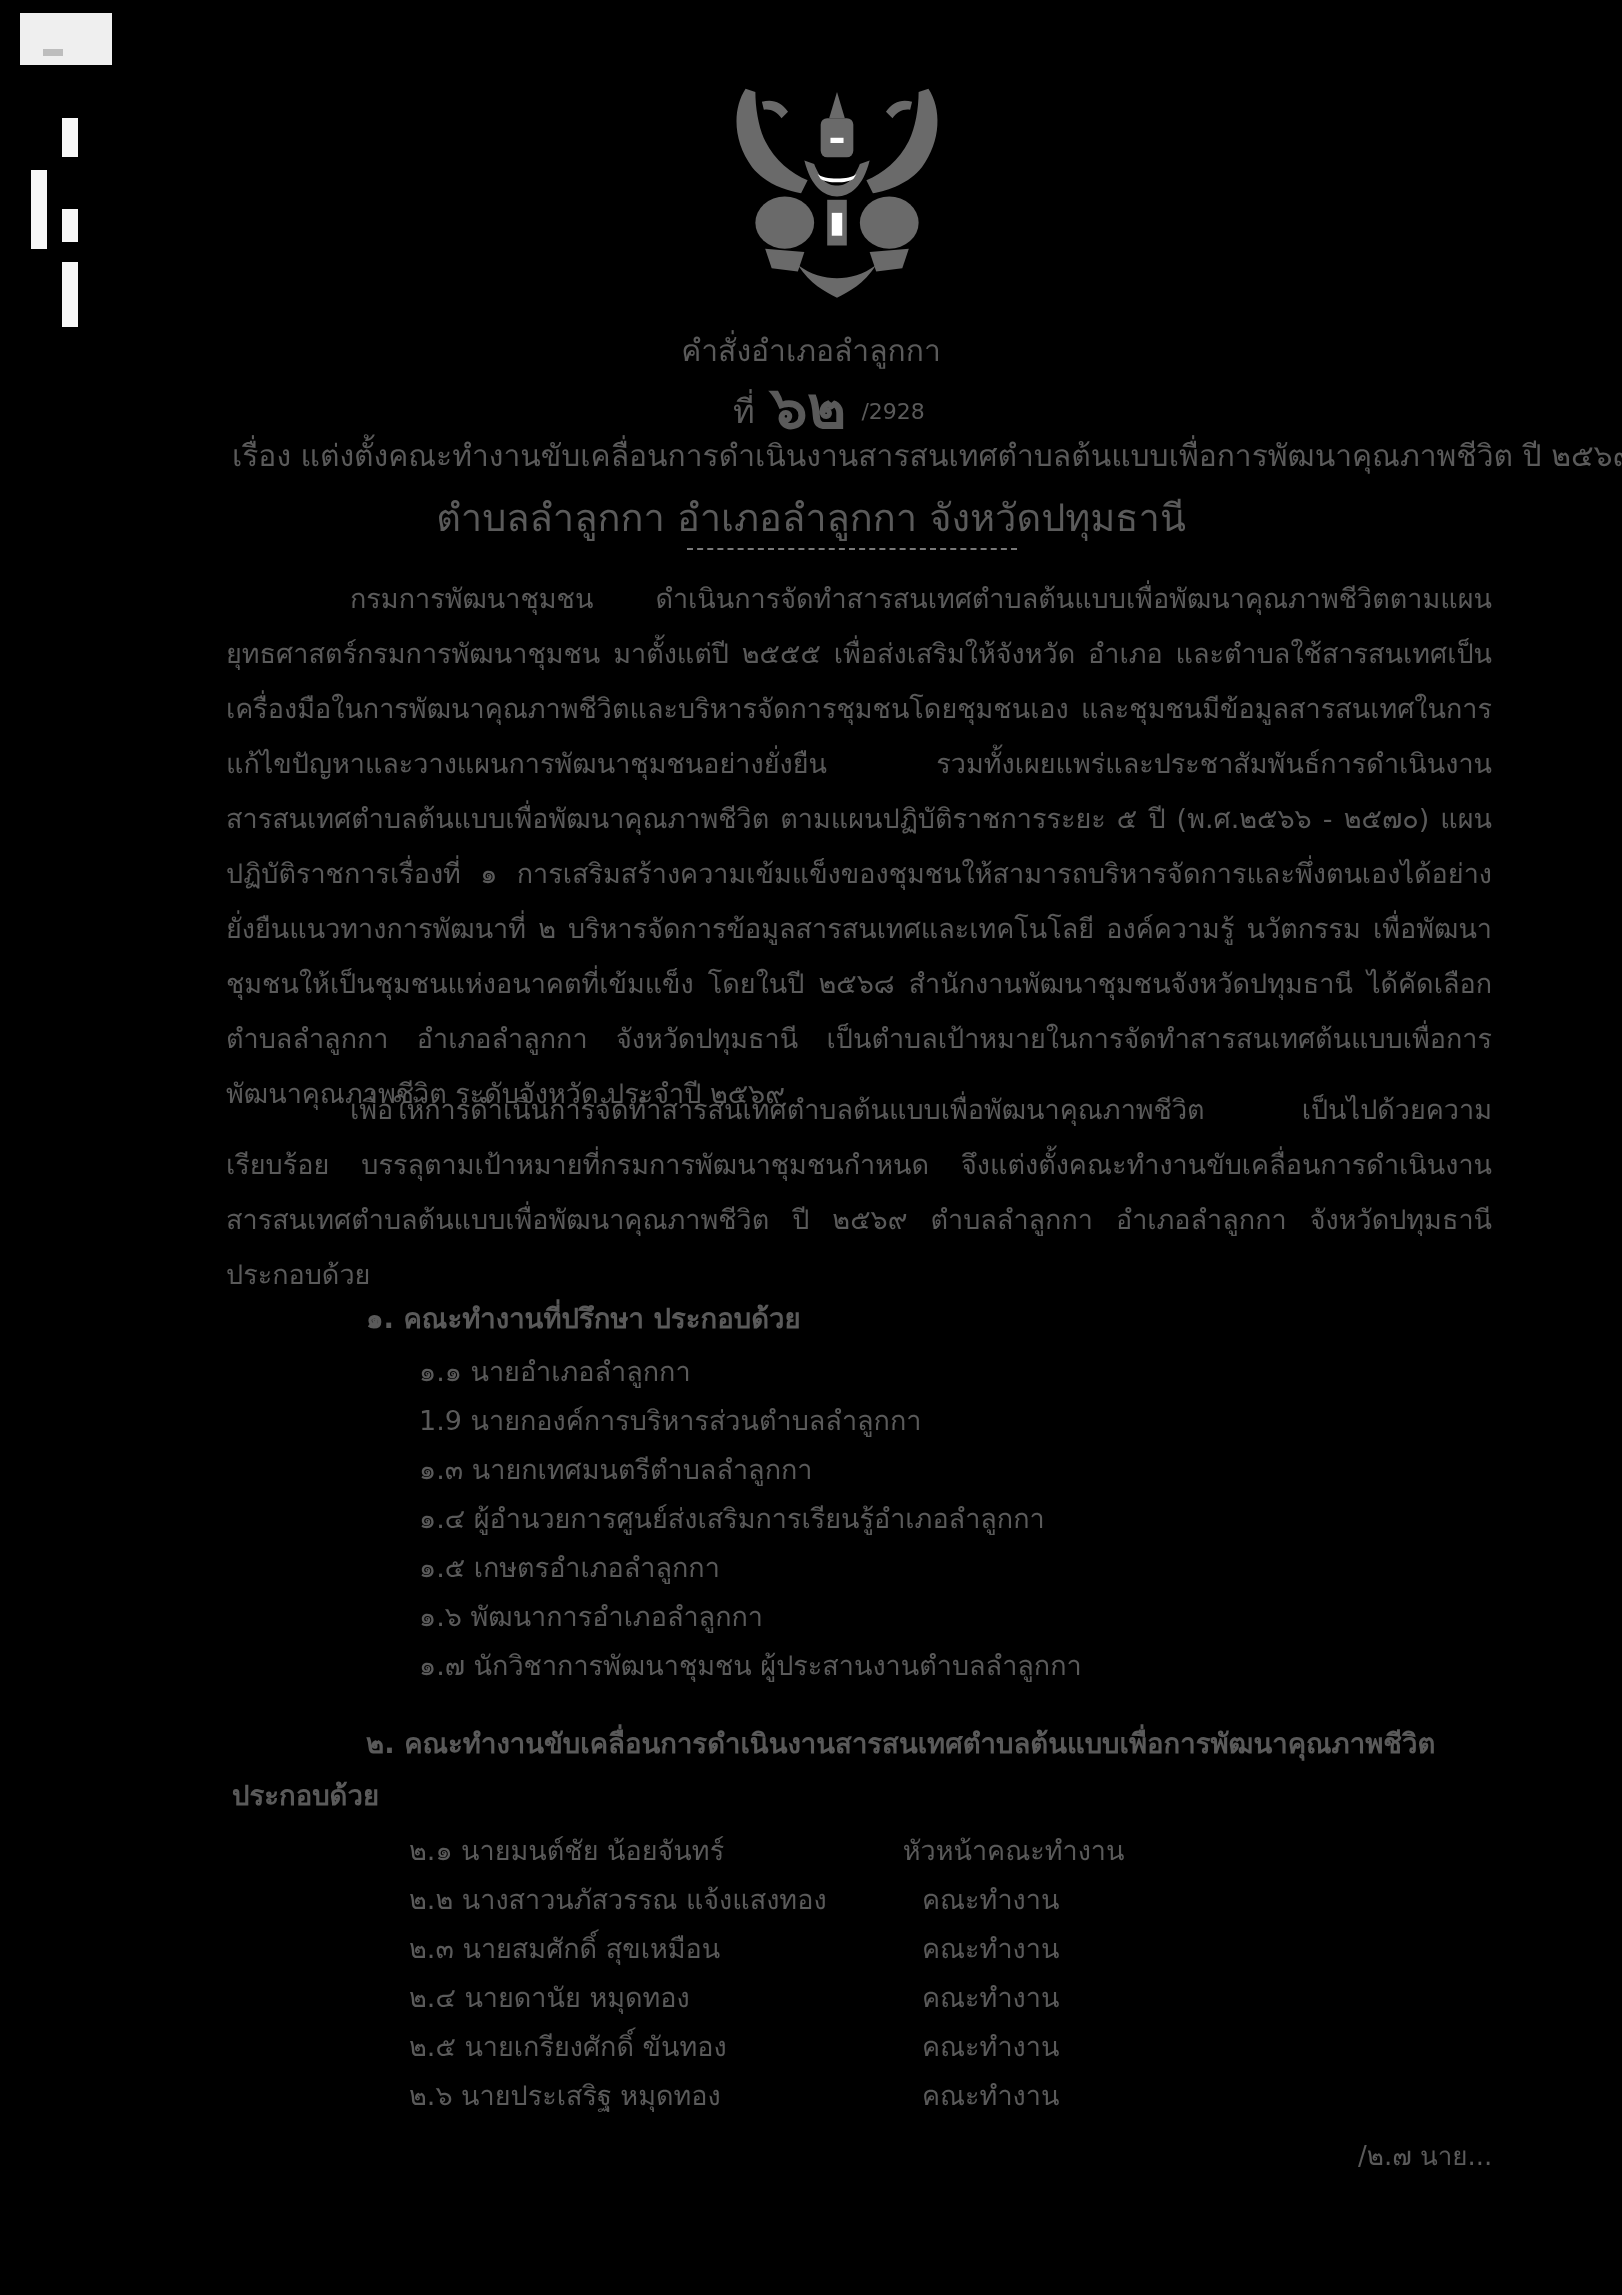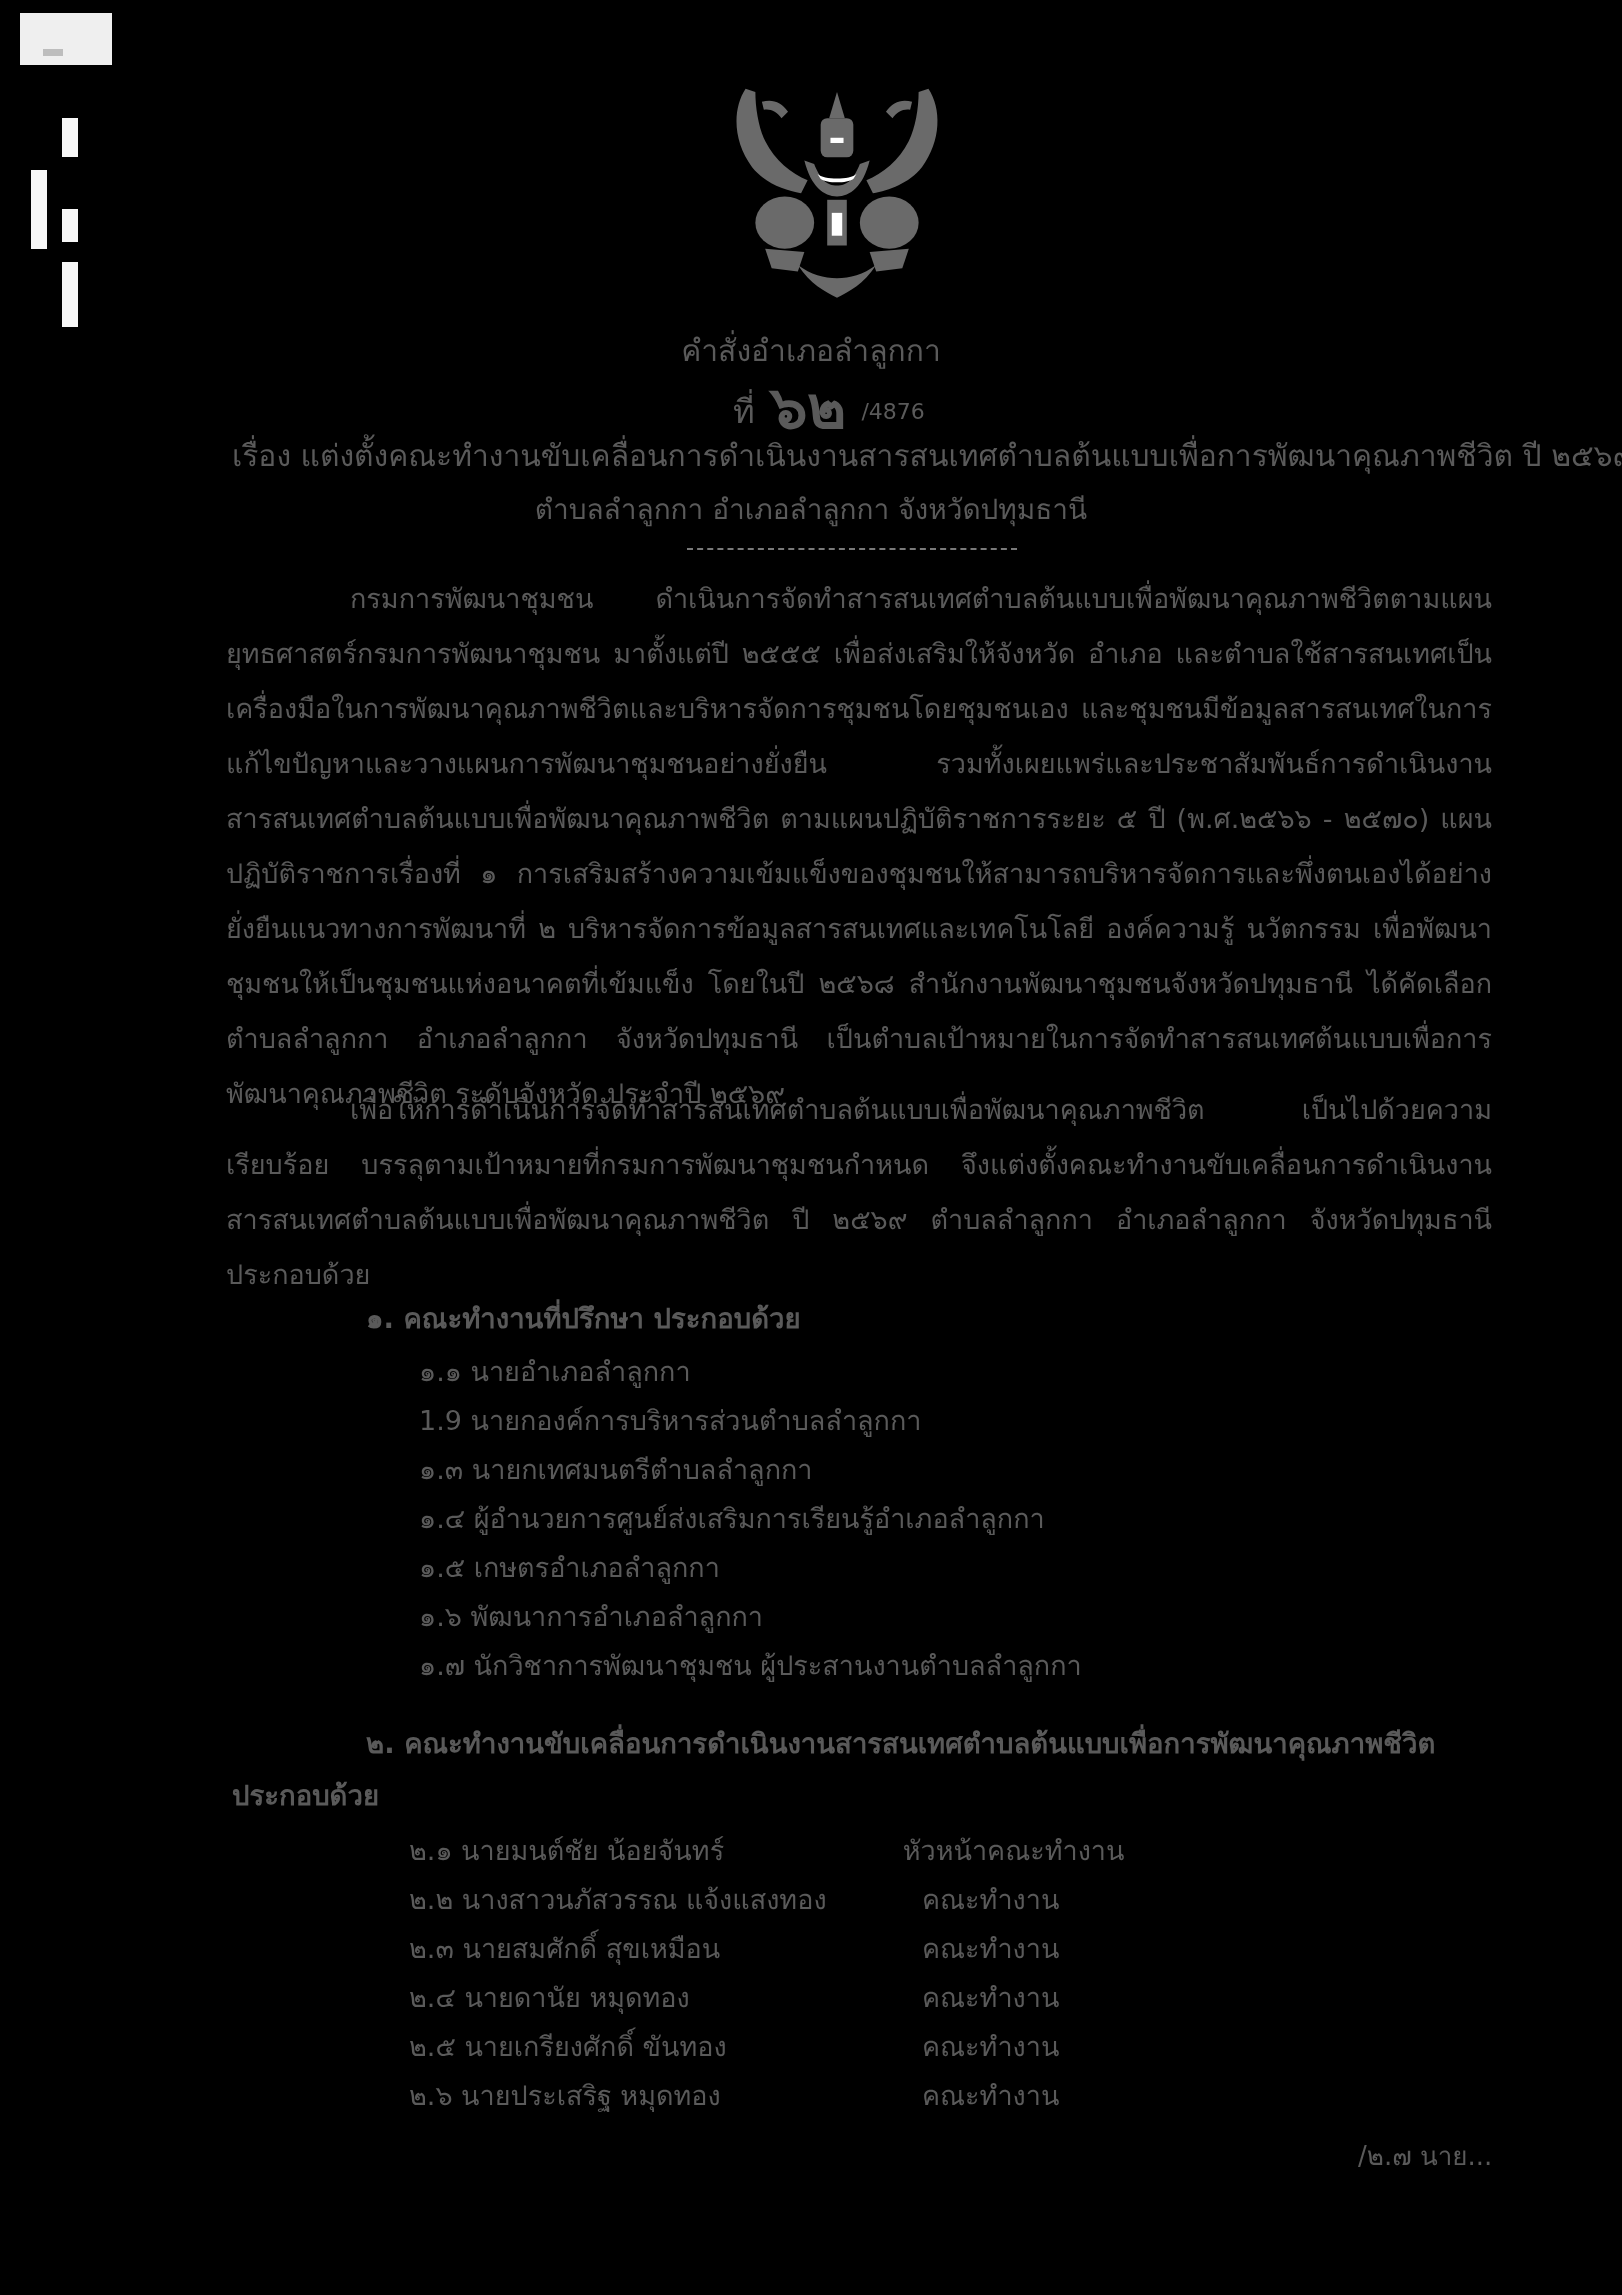"/4876" span.year { text: /4876 -> /2928 }
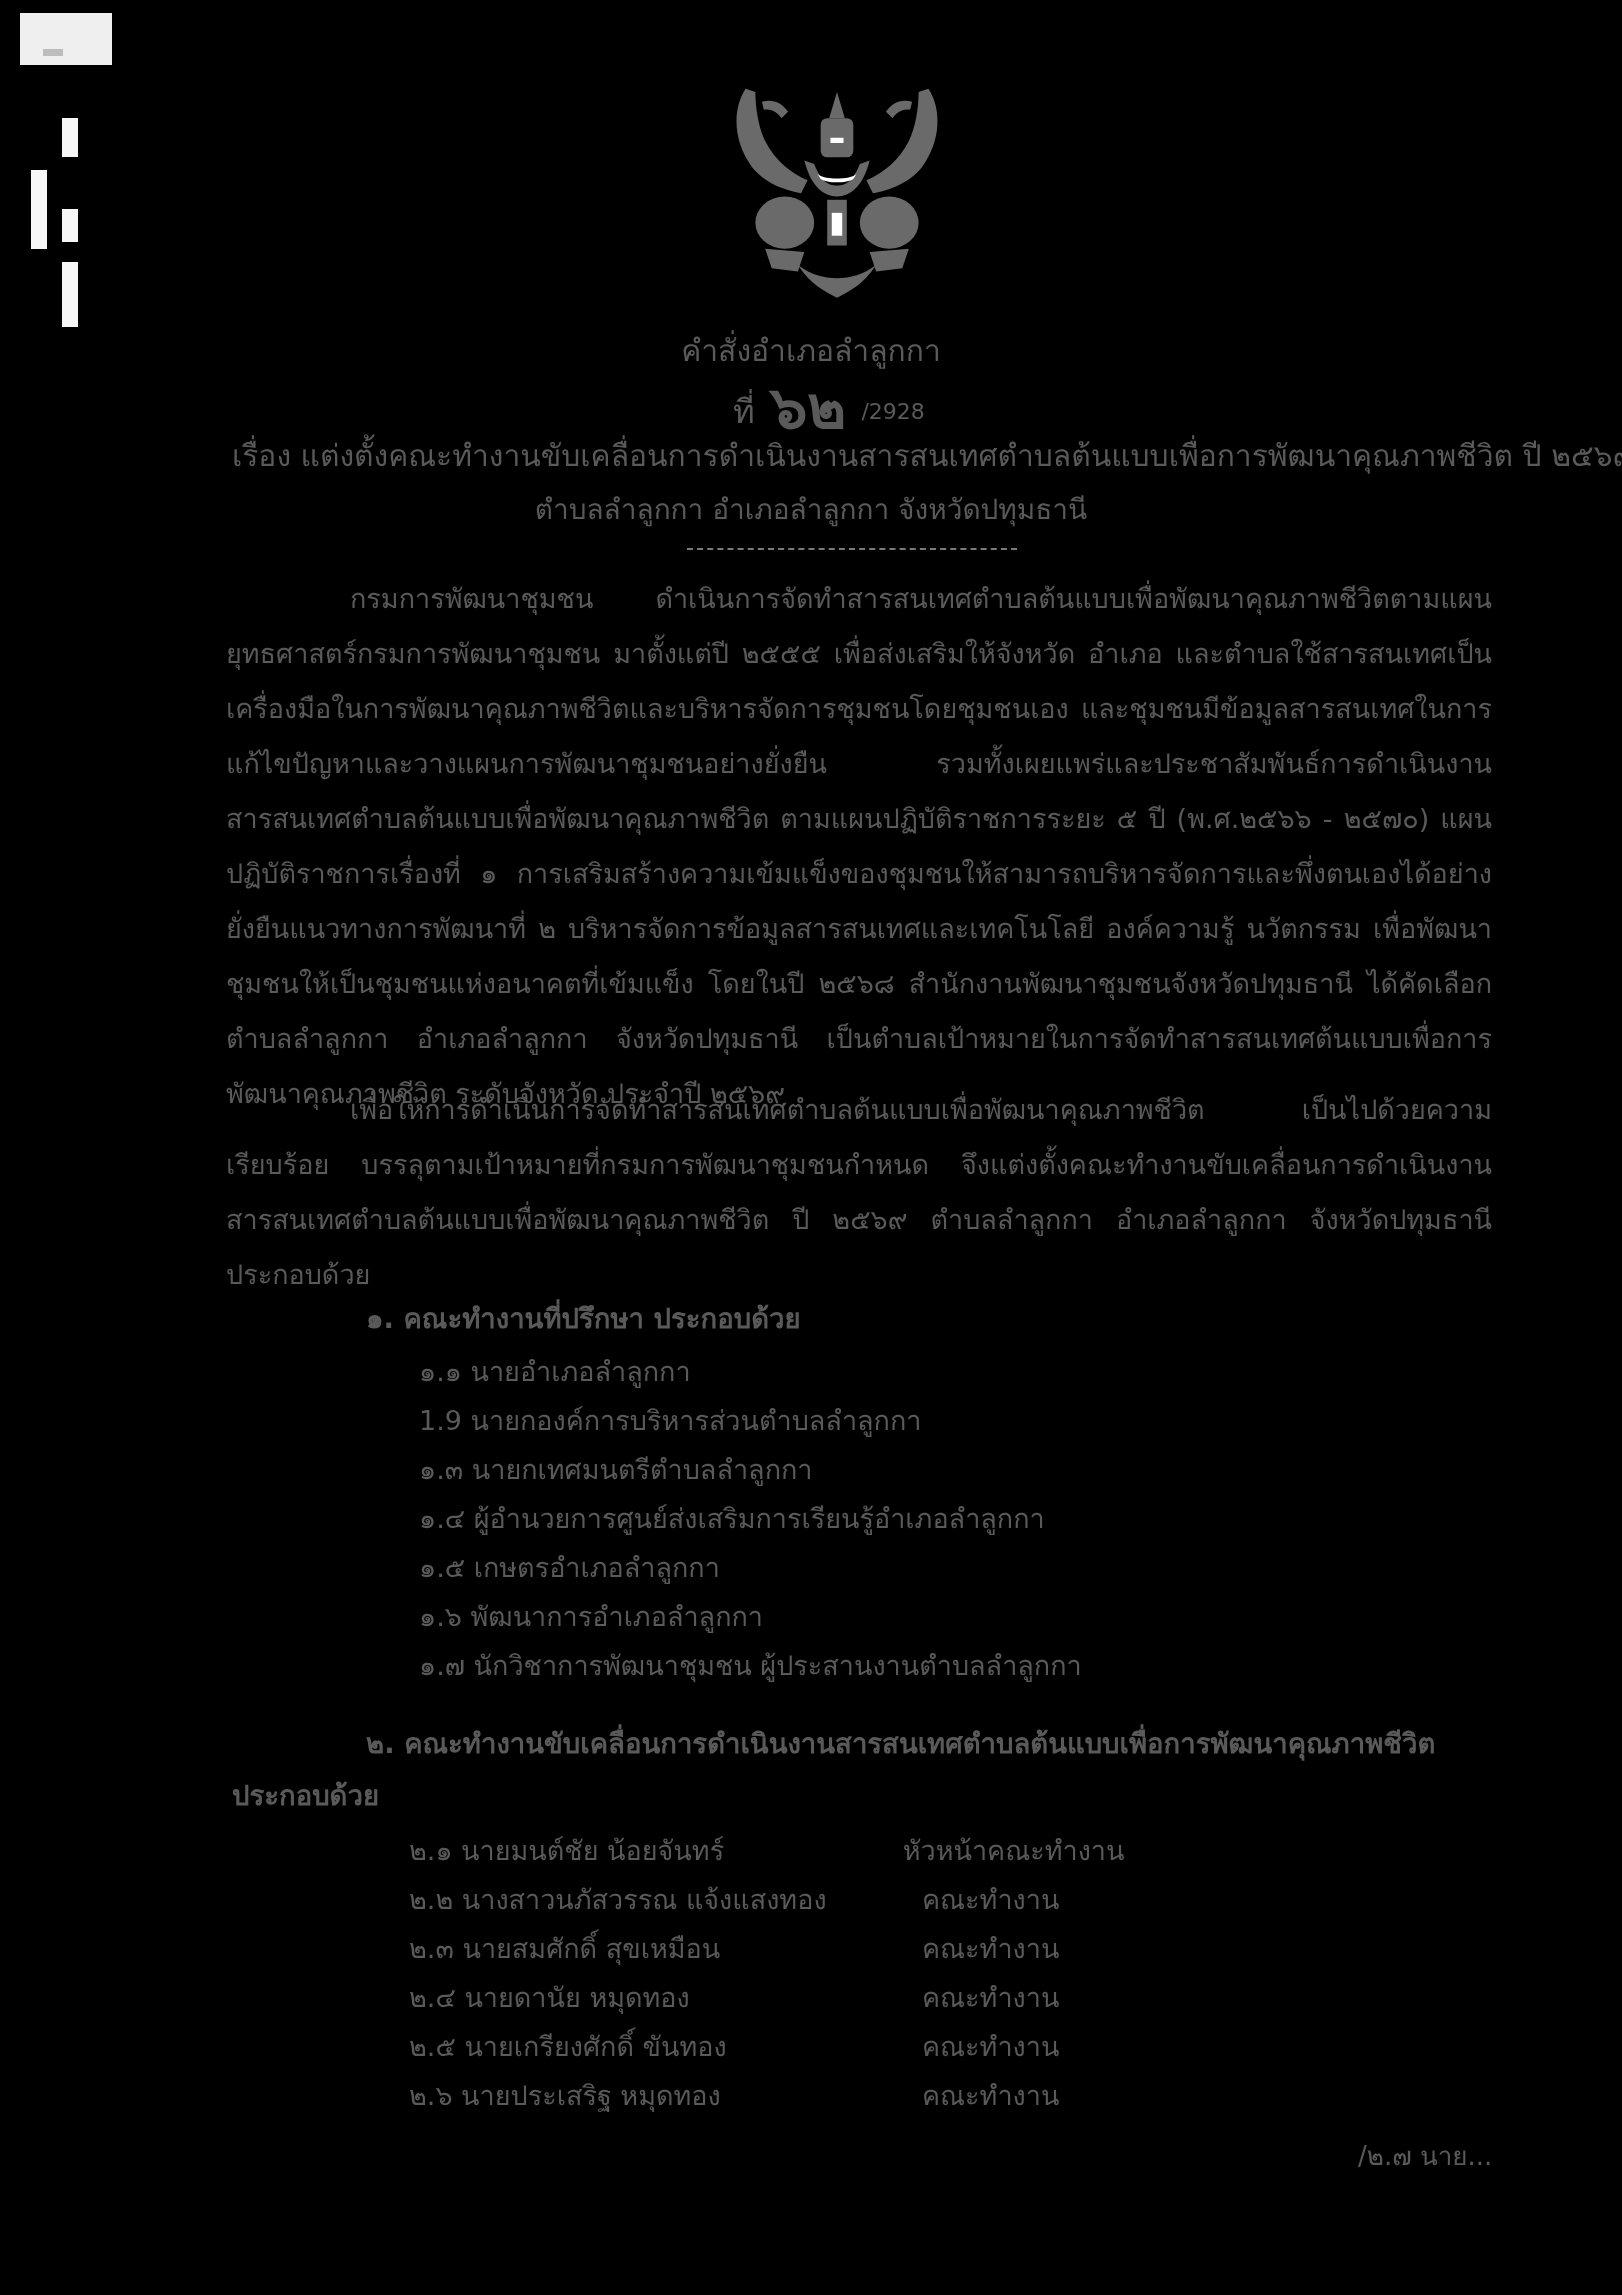"ตำบลลำลูกกา อำเภอลำลูกกา จังหวัดปทุมธานี" .subject-2 { font-size: 28px -> 38px }
